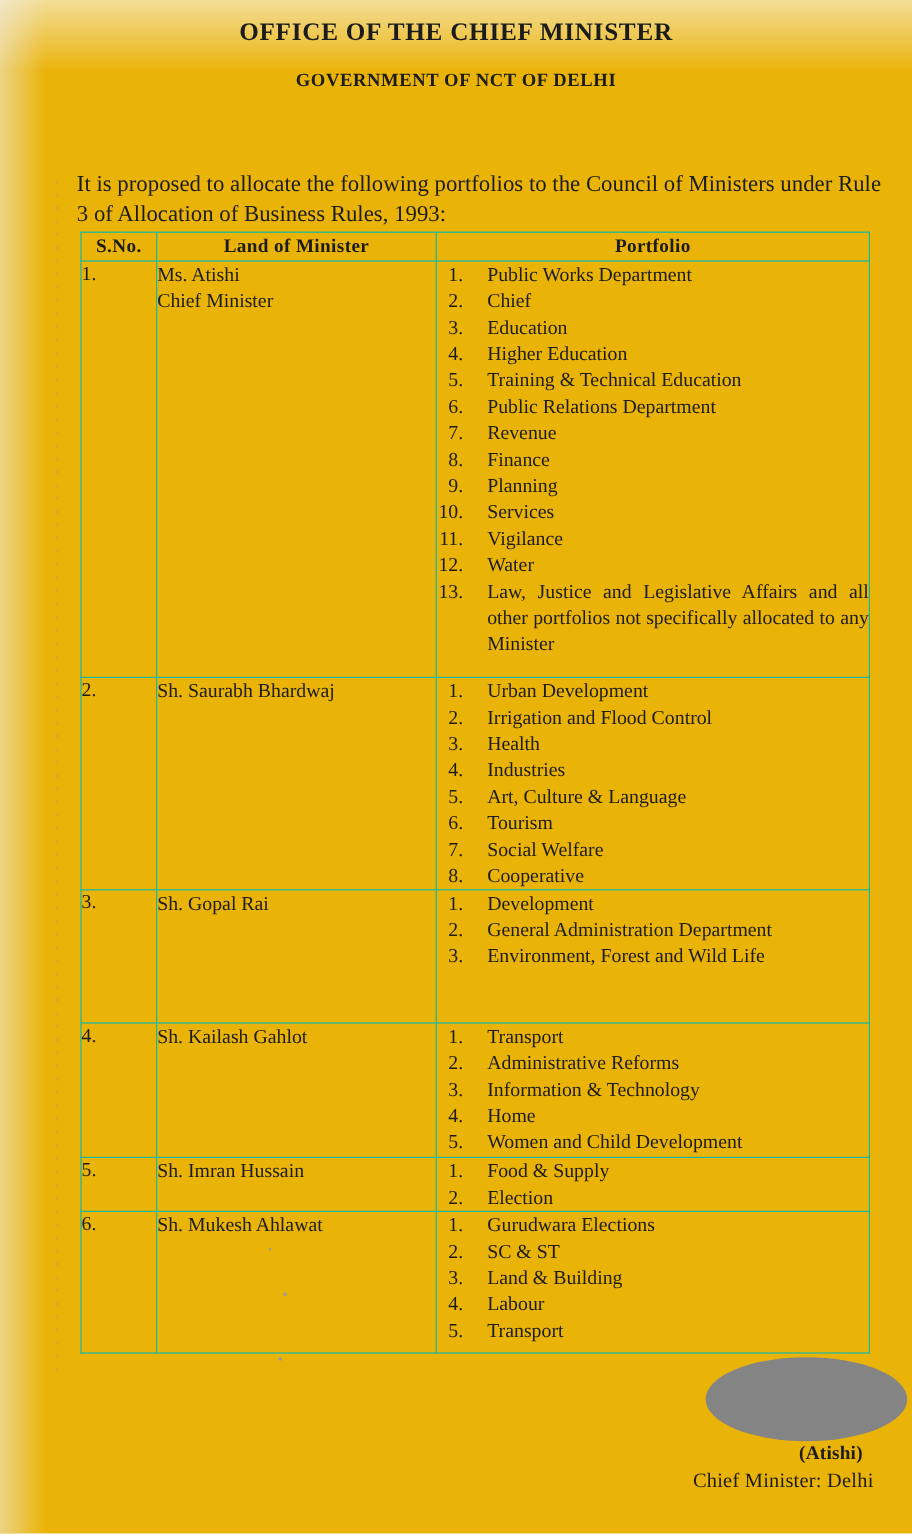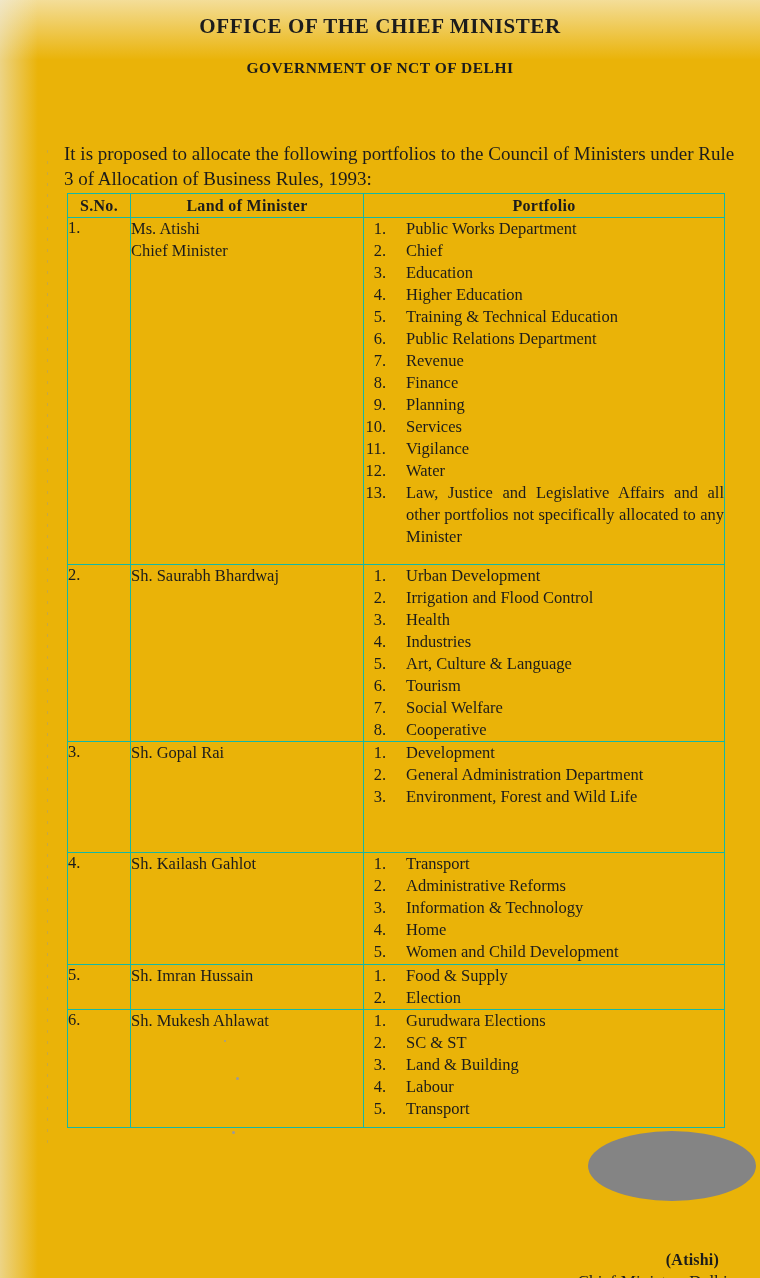"(Atishi)" .sign-name { margin-top: 48px -> none }
